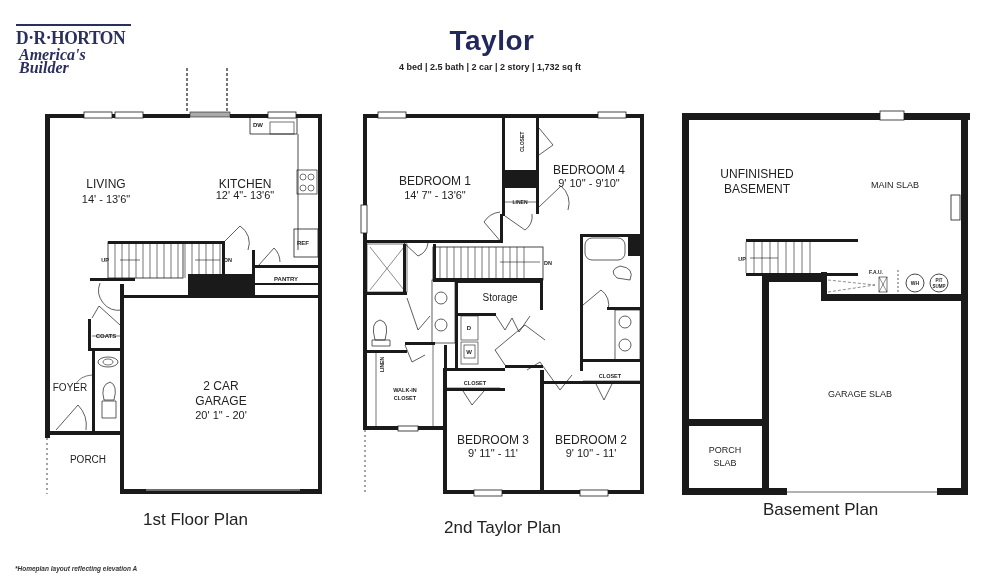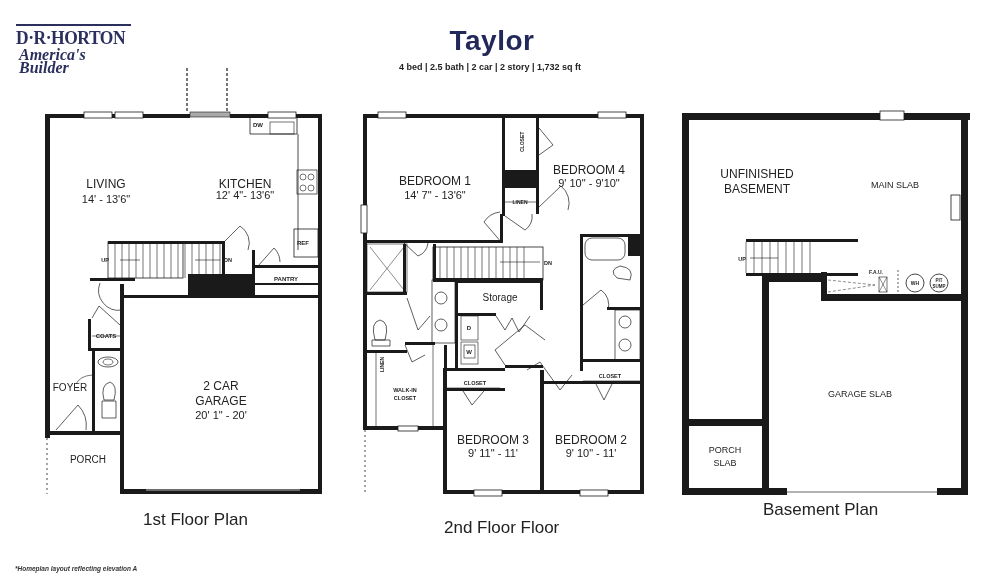"2nd Floor Floor" div.abs { text: Floor Floor -> Taylor Plan }
